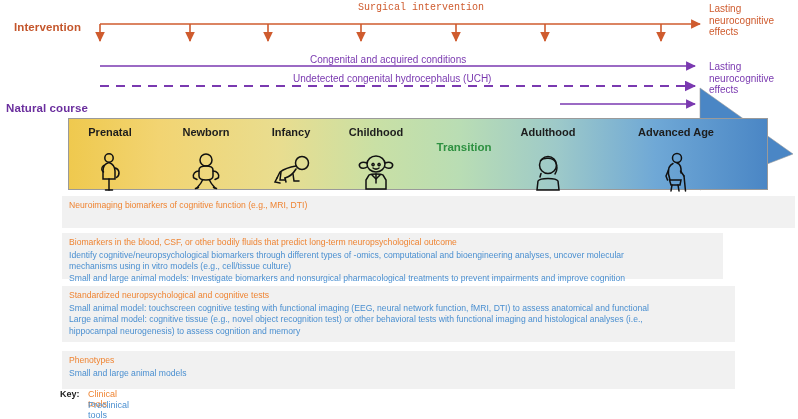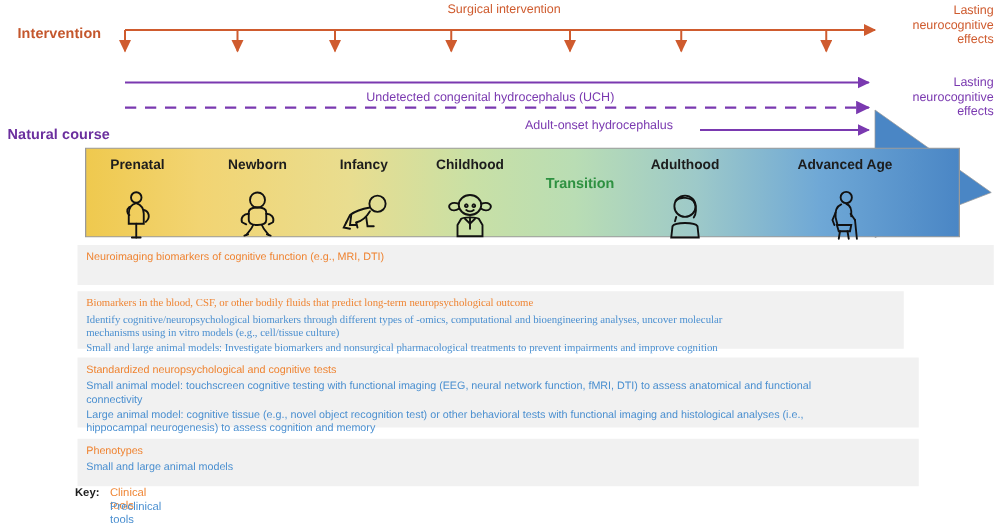"Surgical intervention" .cap-orange { font-family: none -> Liberation Mono, monospace }
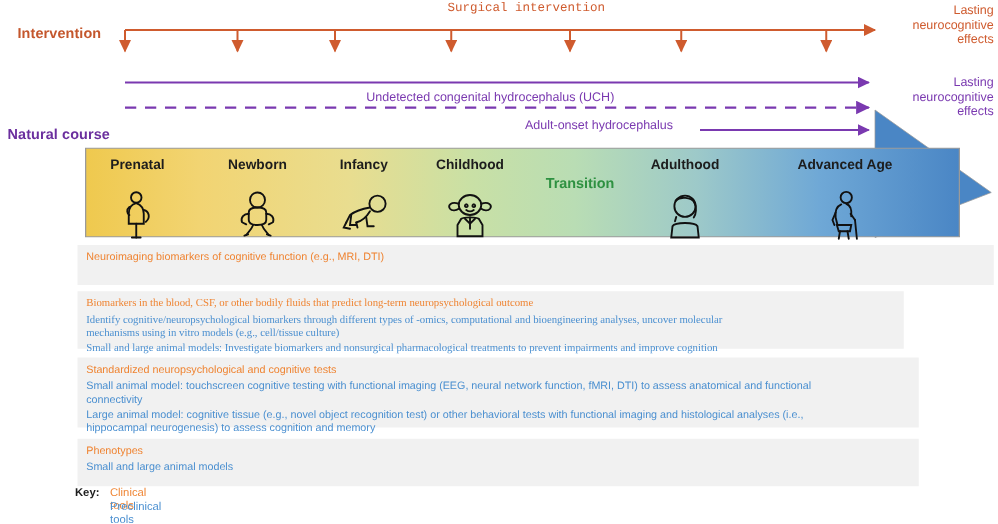"Lasting neurocognitive effects" .endcap { text-align: right -> left }
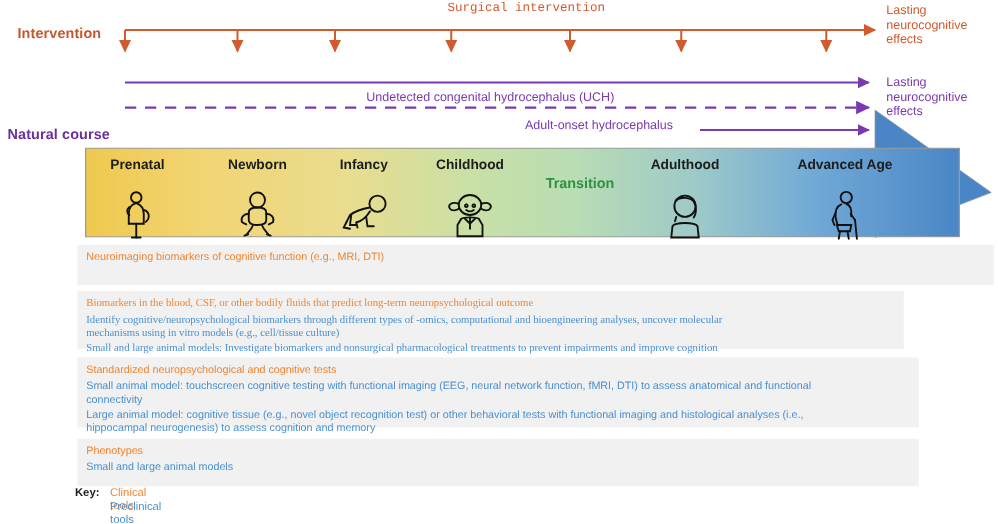"Congenital and acquired conditions" div.abs { html: none -> <div>Congenital and acquired conditions</div> }
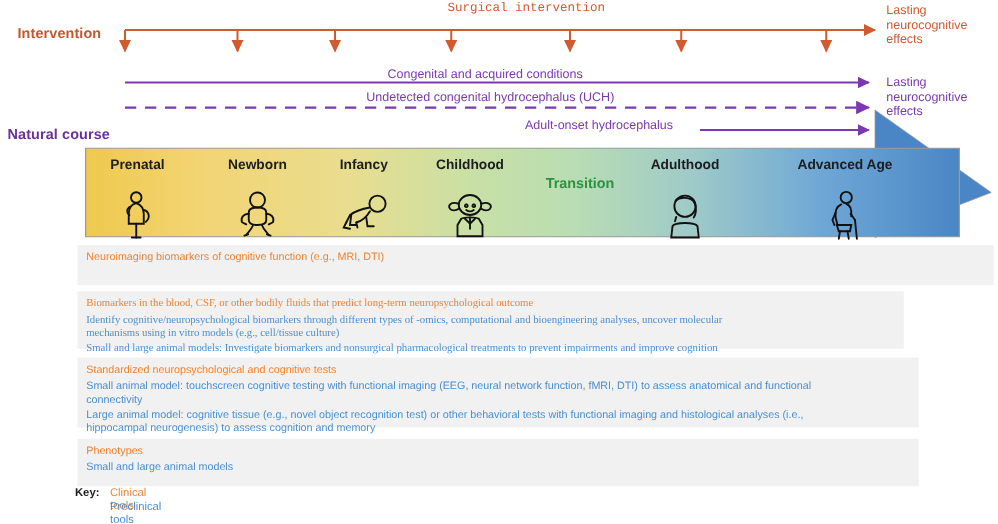"Adult-onset hydrocephalus" div.abs { html: <div>Adult-onset hydrocephalus</div> -> none }
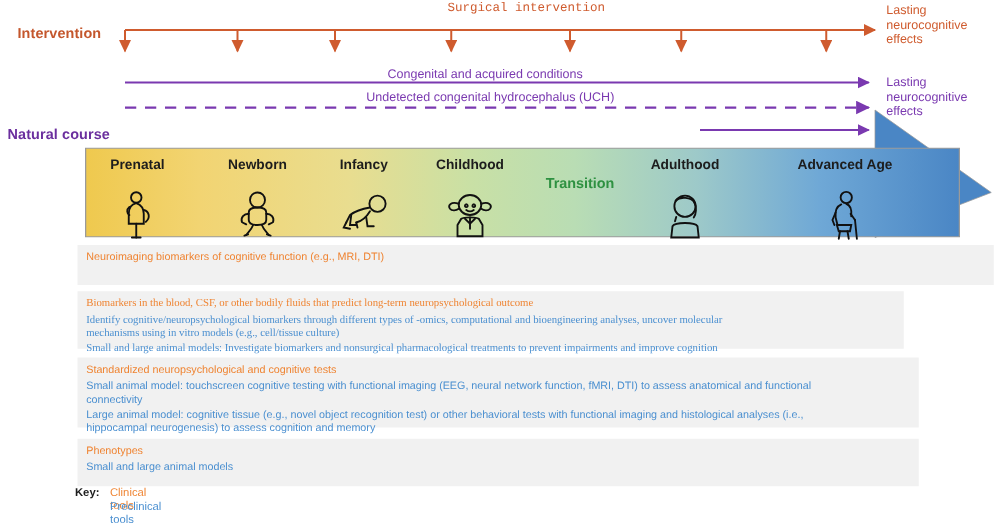"Biomarkers in the blood, CSF," #panel-2 { font-family: Liberation Serif, serif -> none }
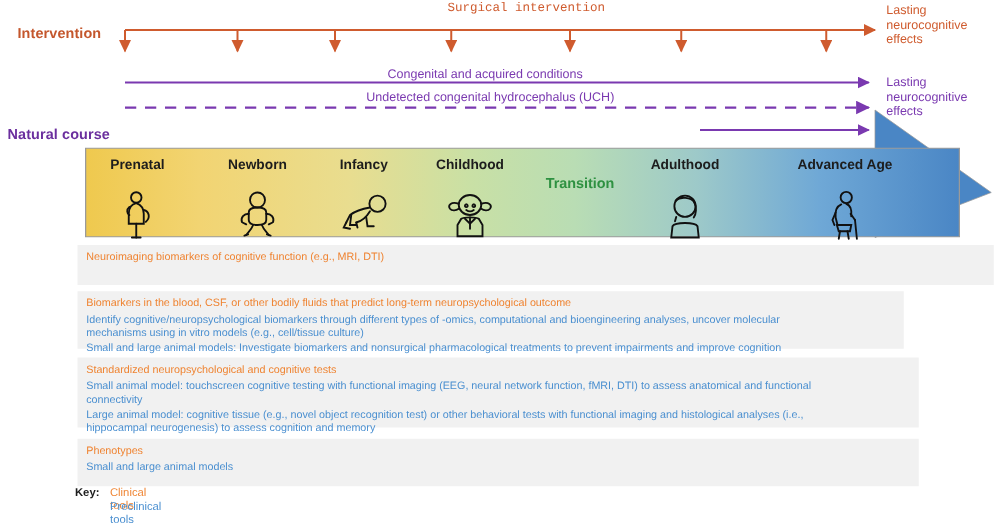"connectivity" p.panel-line { html: <p>connectivity</p> -> none }
